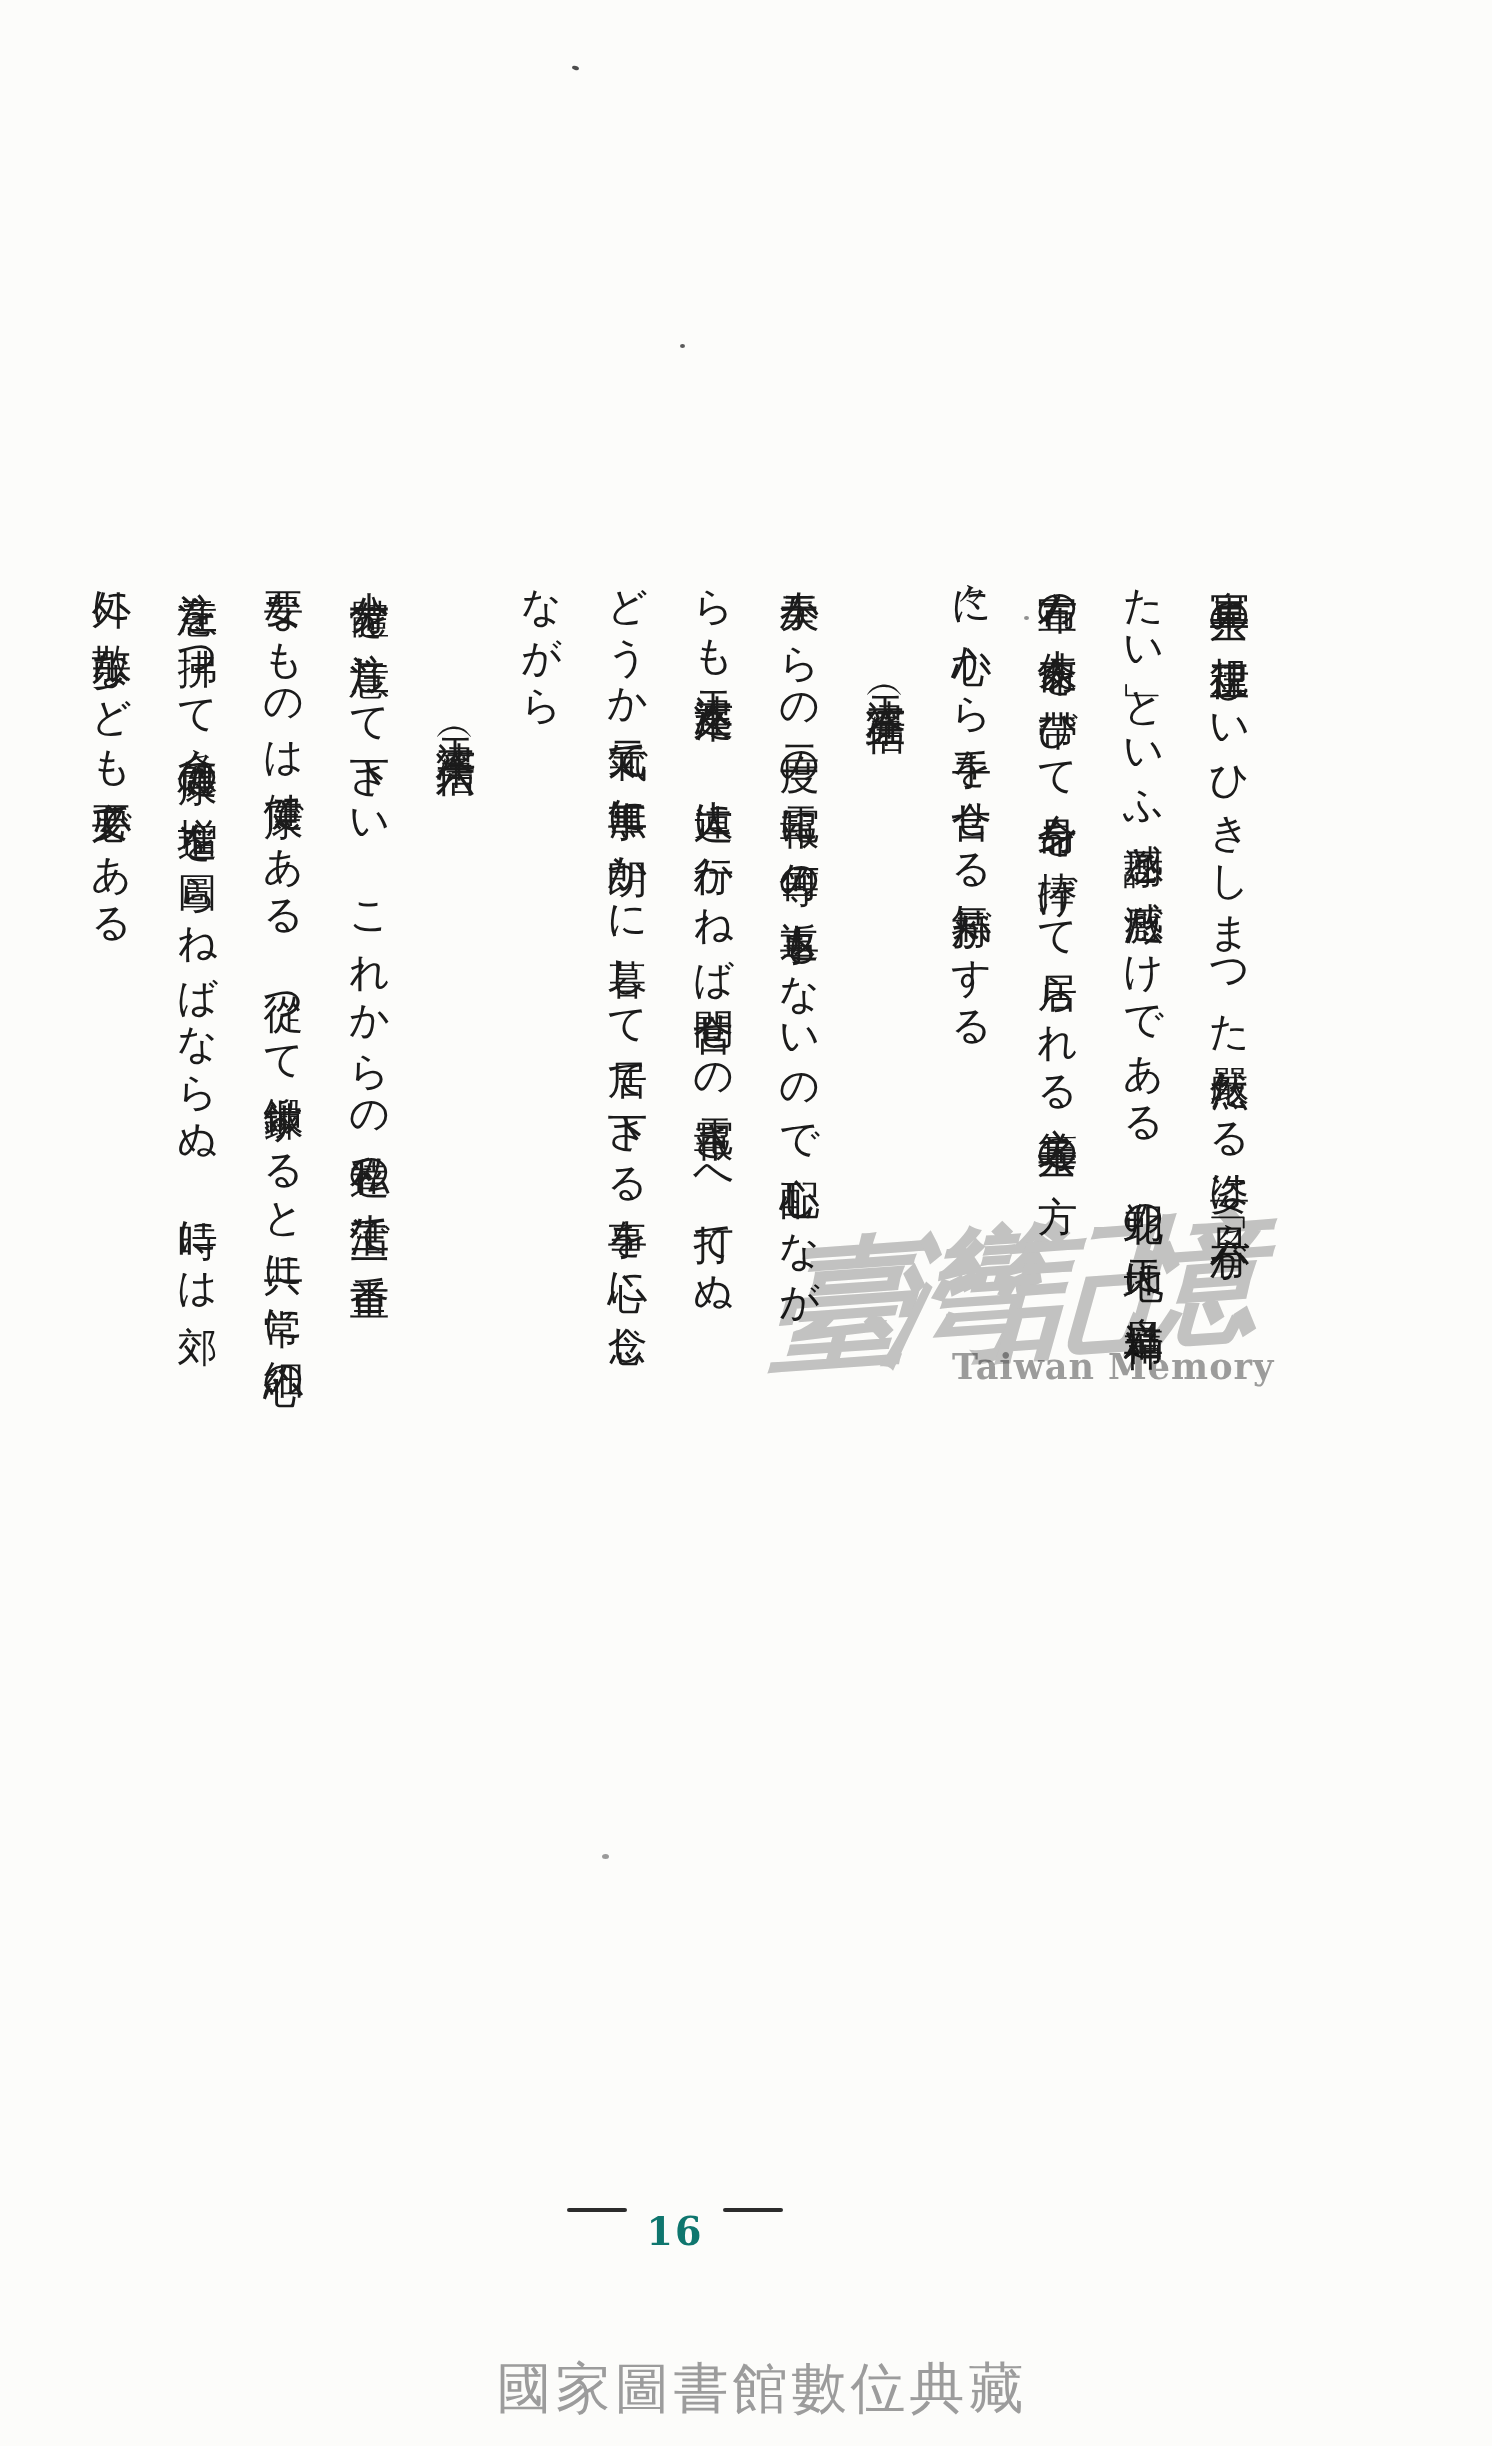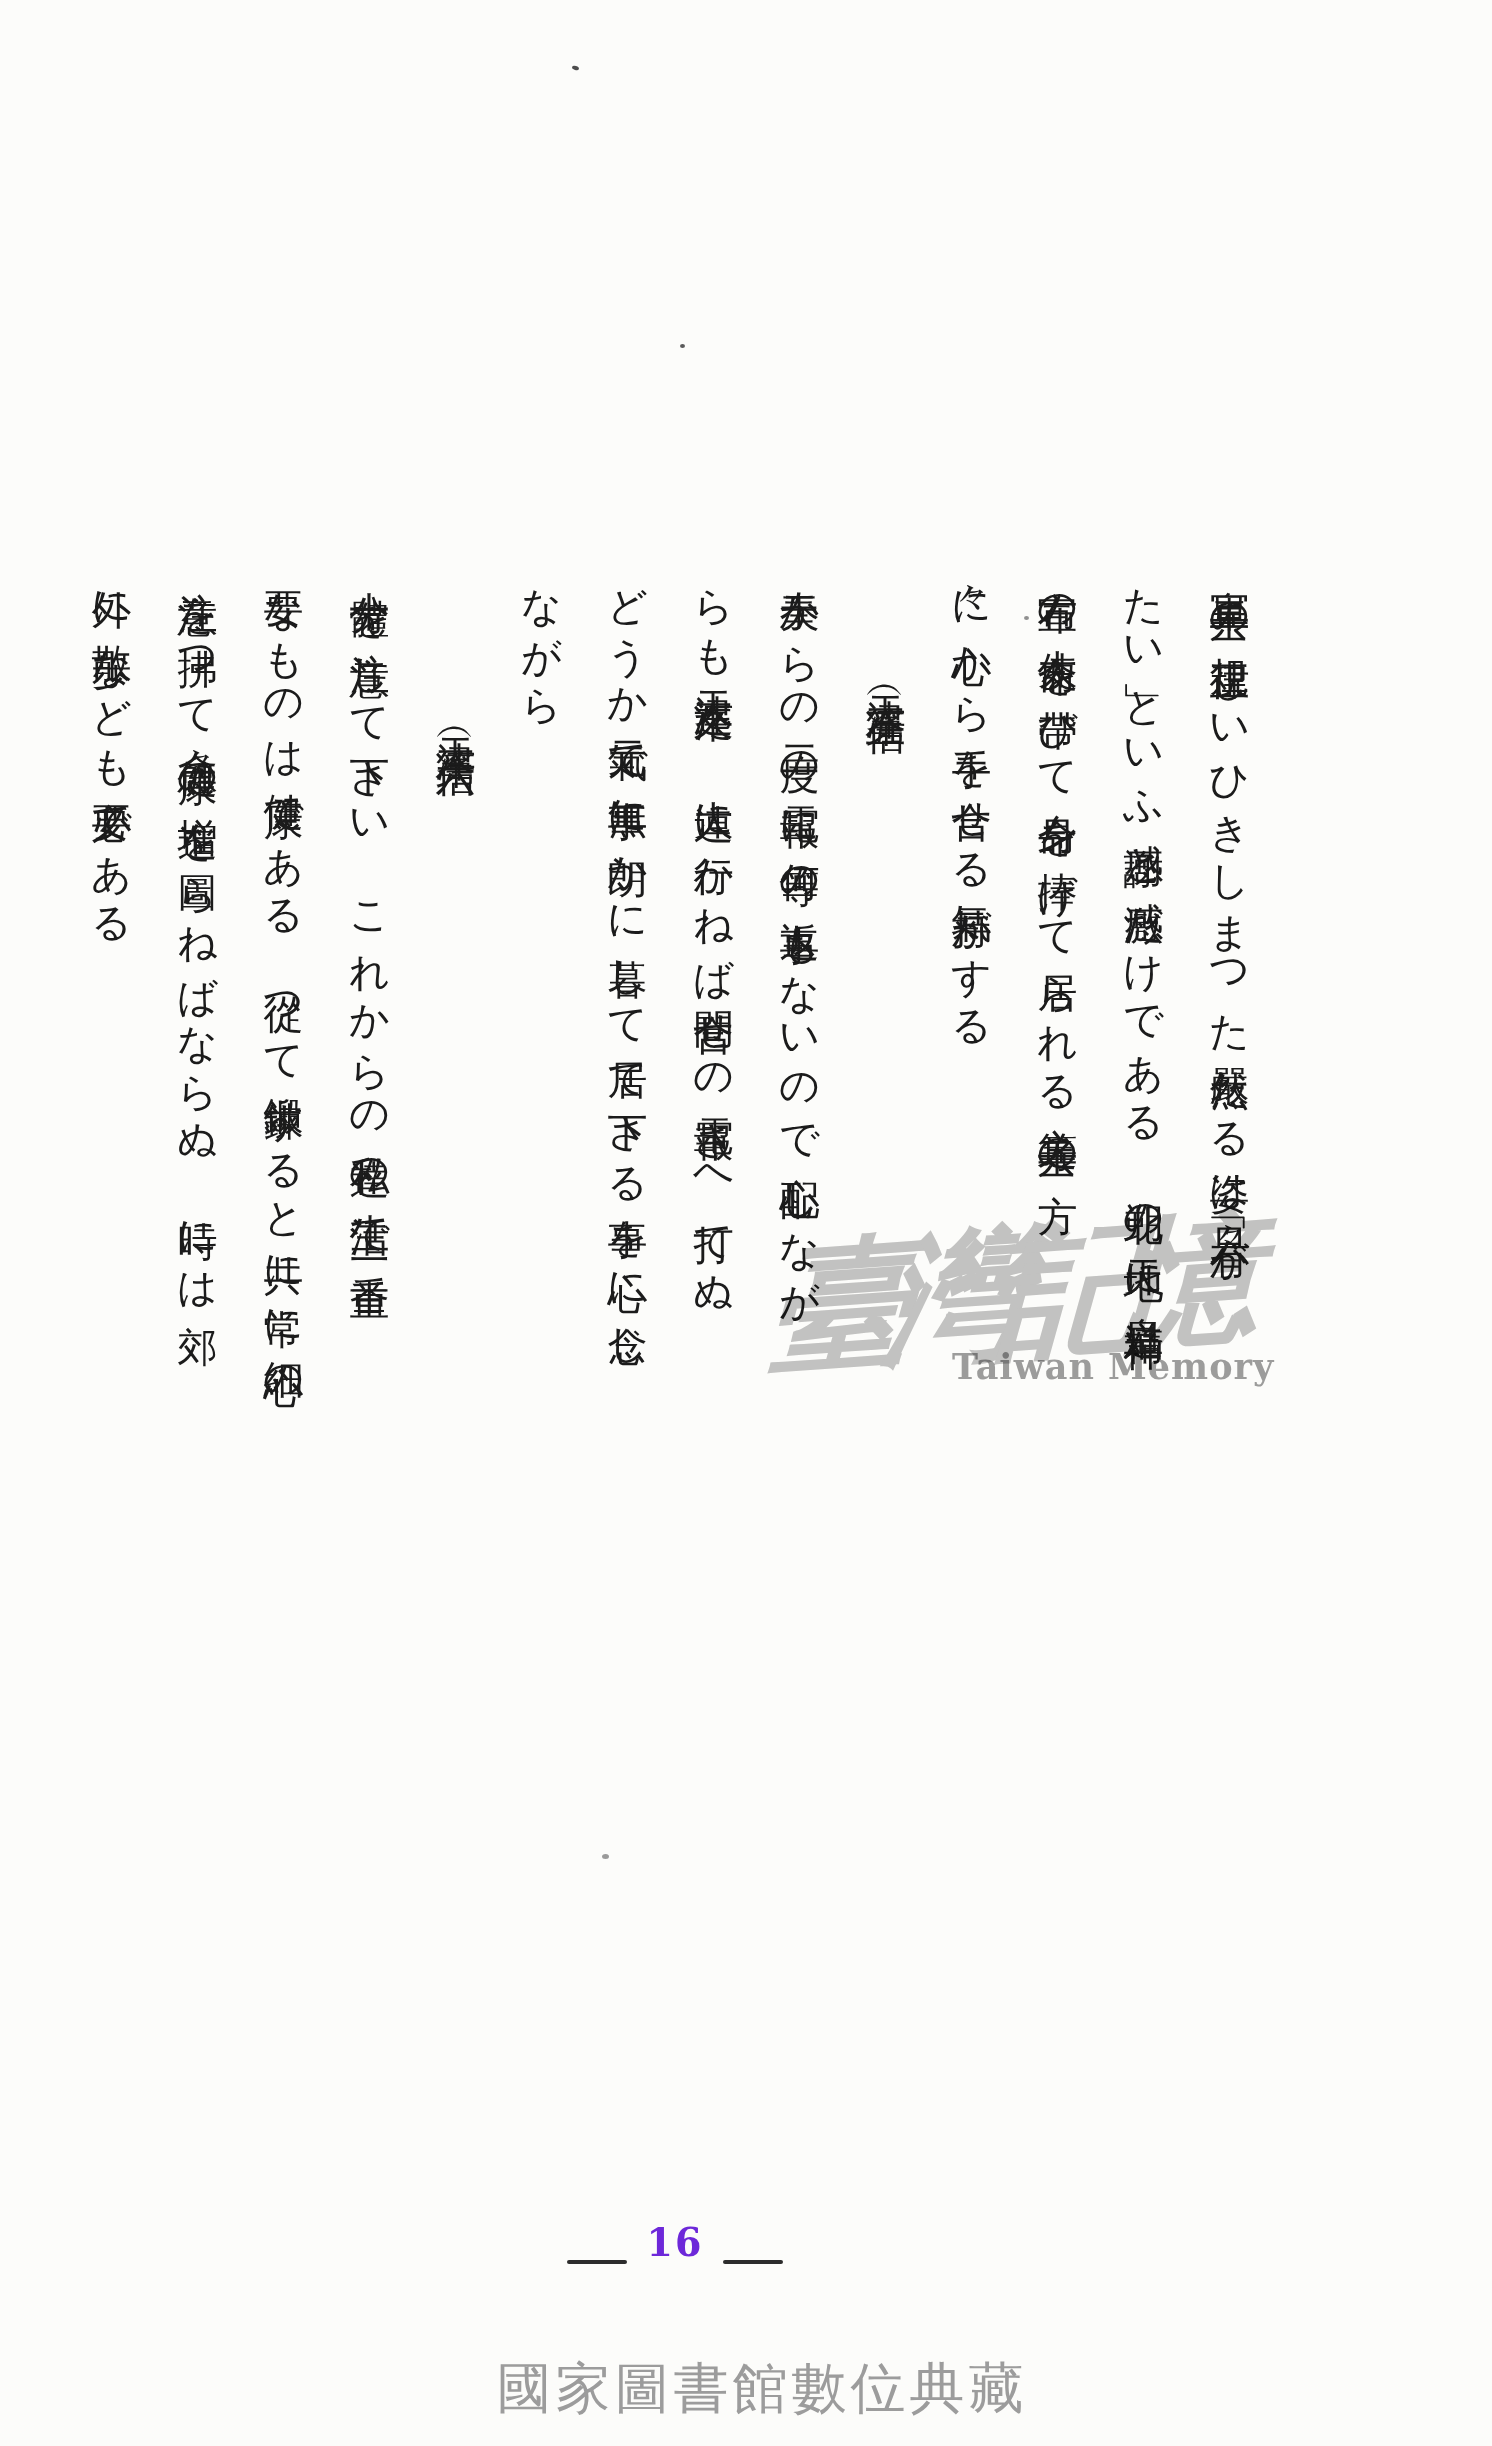"16" .page-number { align-items: flex-end -> flex-start; color: #6d28d9 -> #0f766e }
